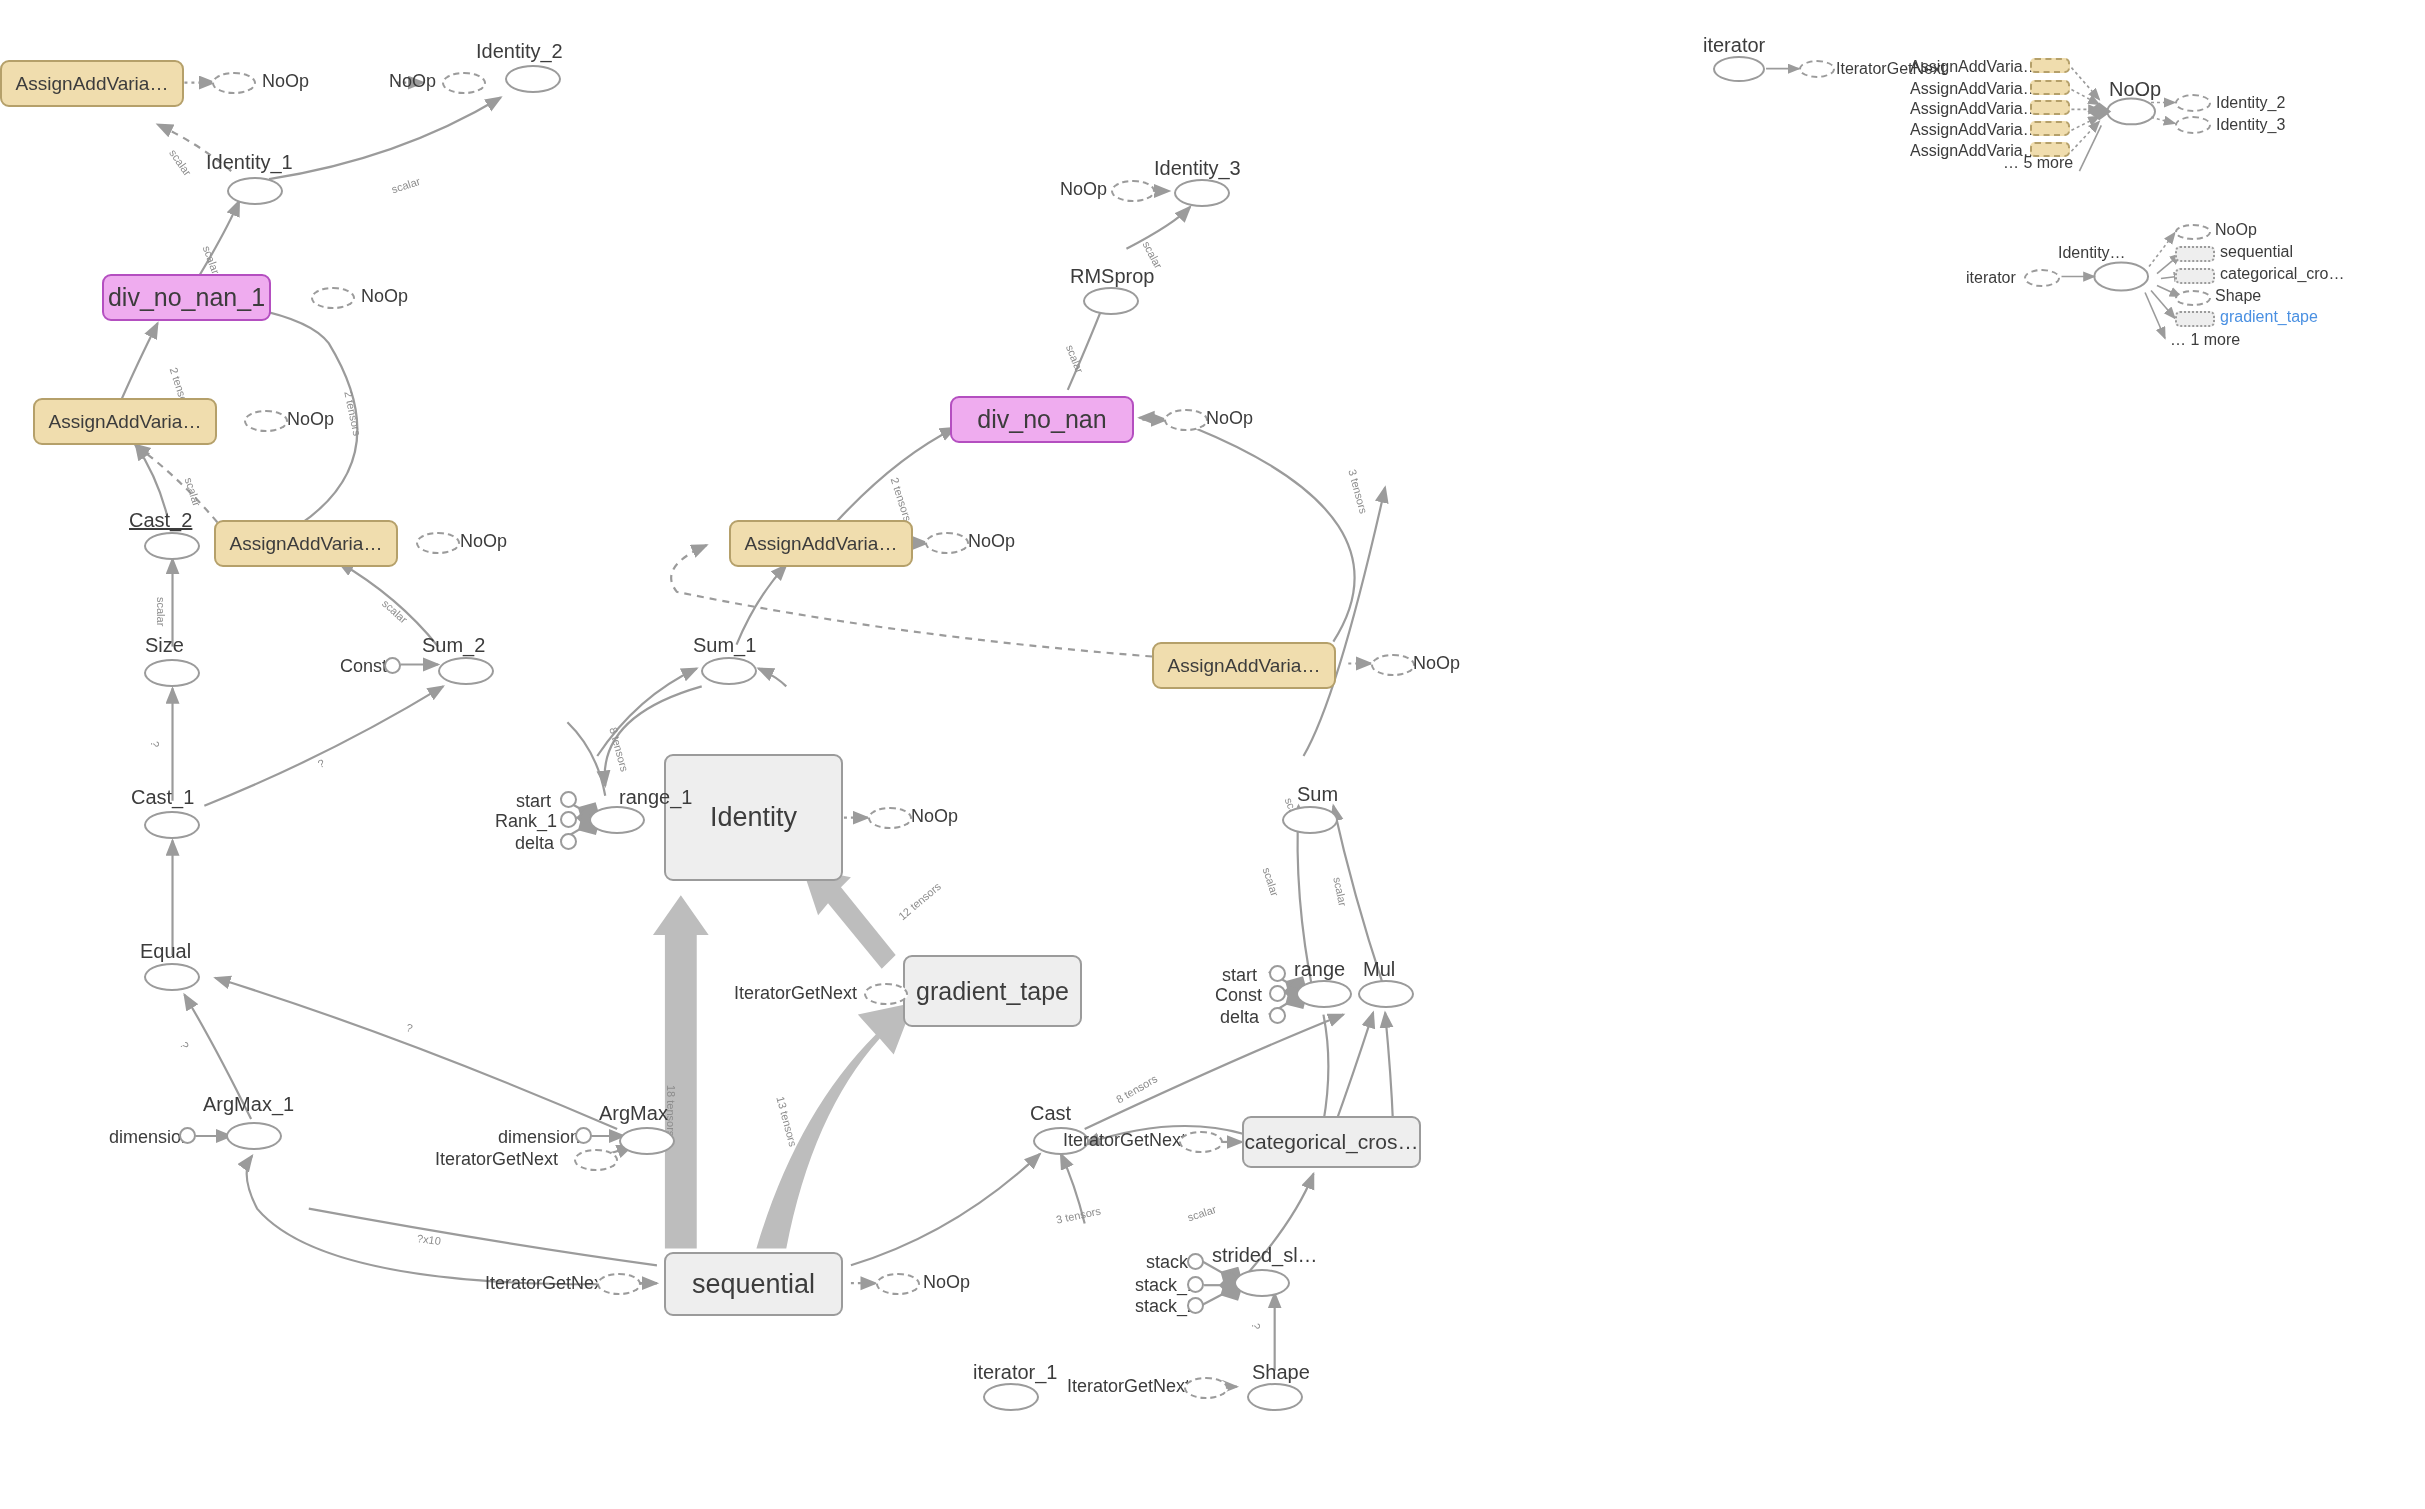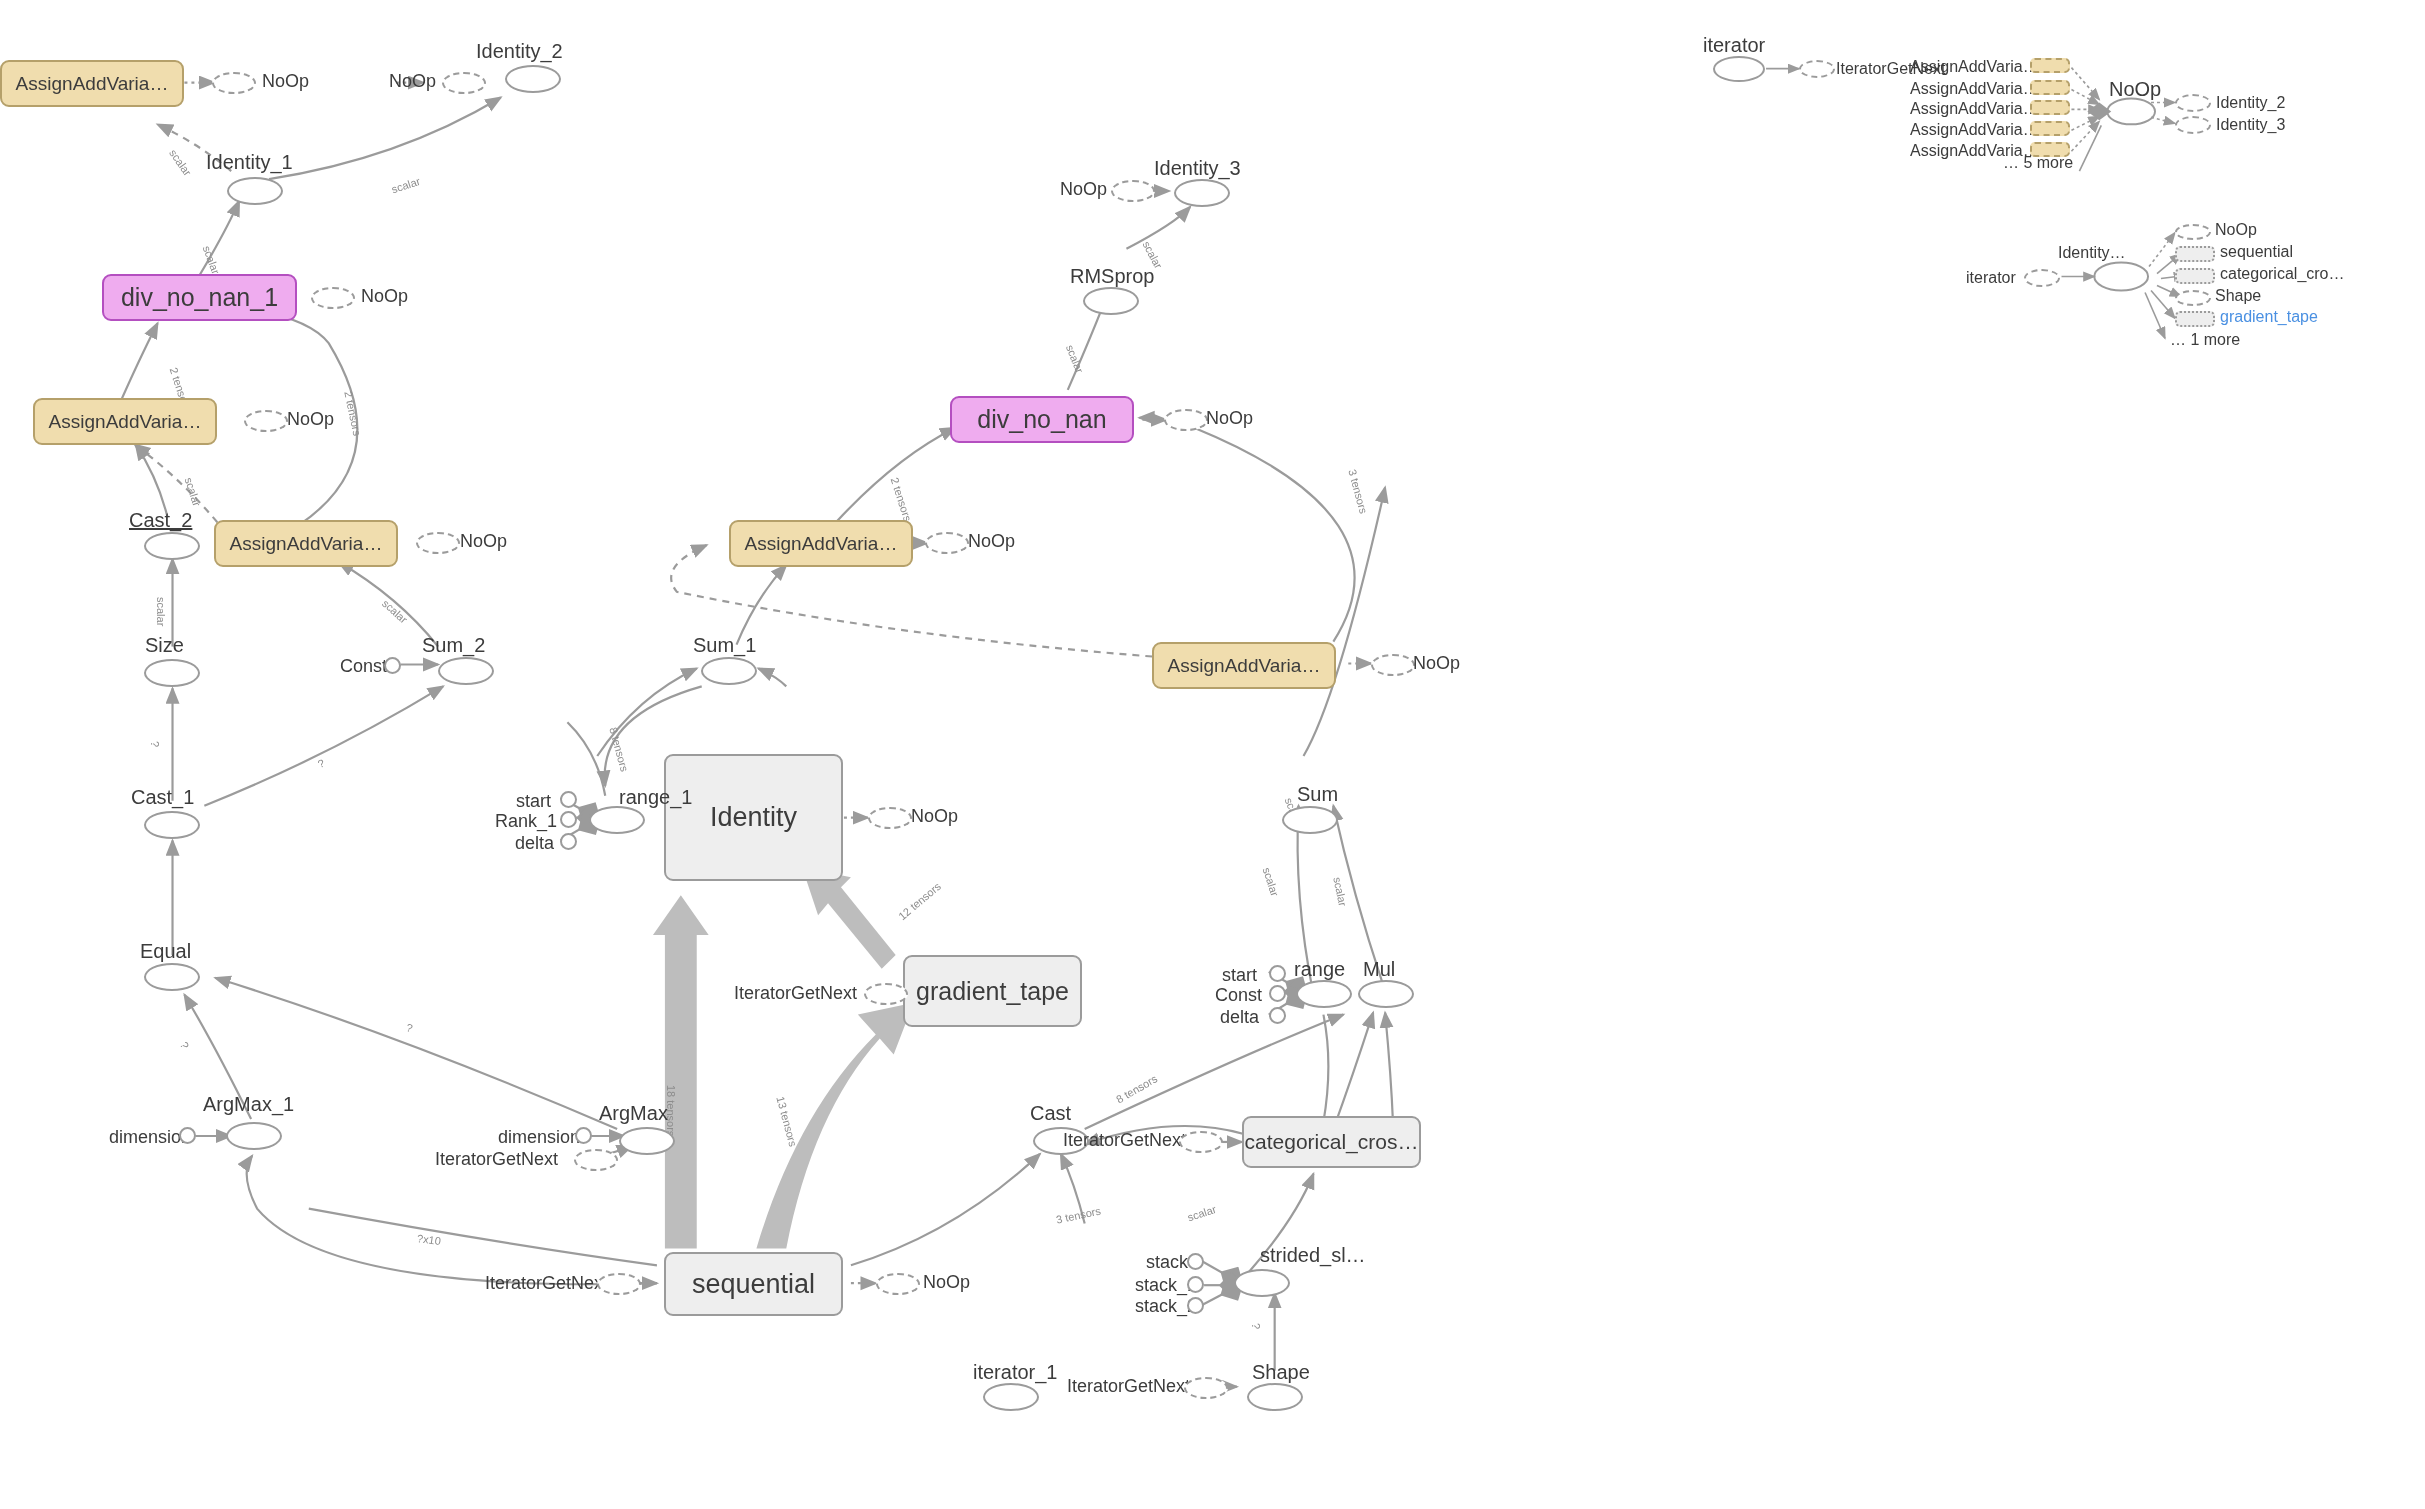"div_no_nan_1" div.node { width: 195px -> 169px }
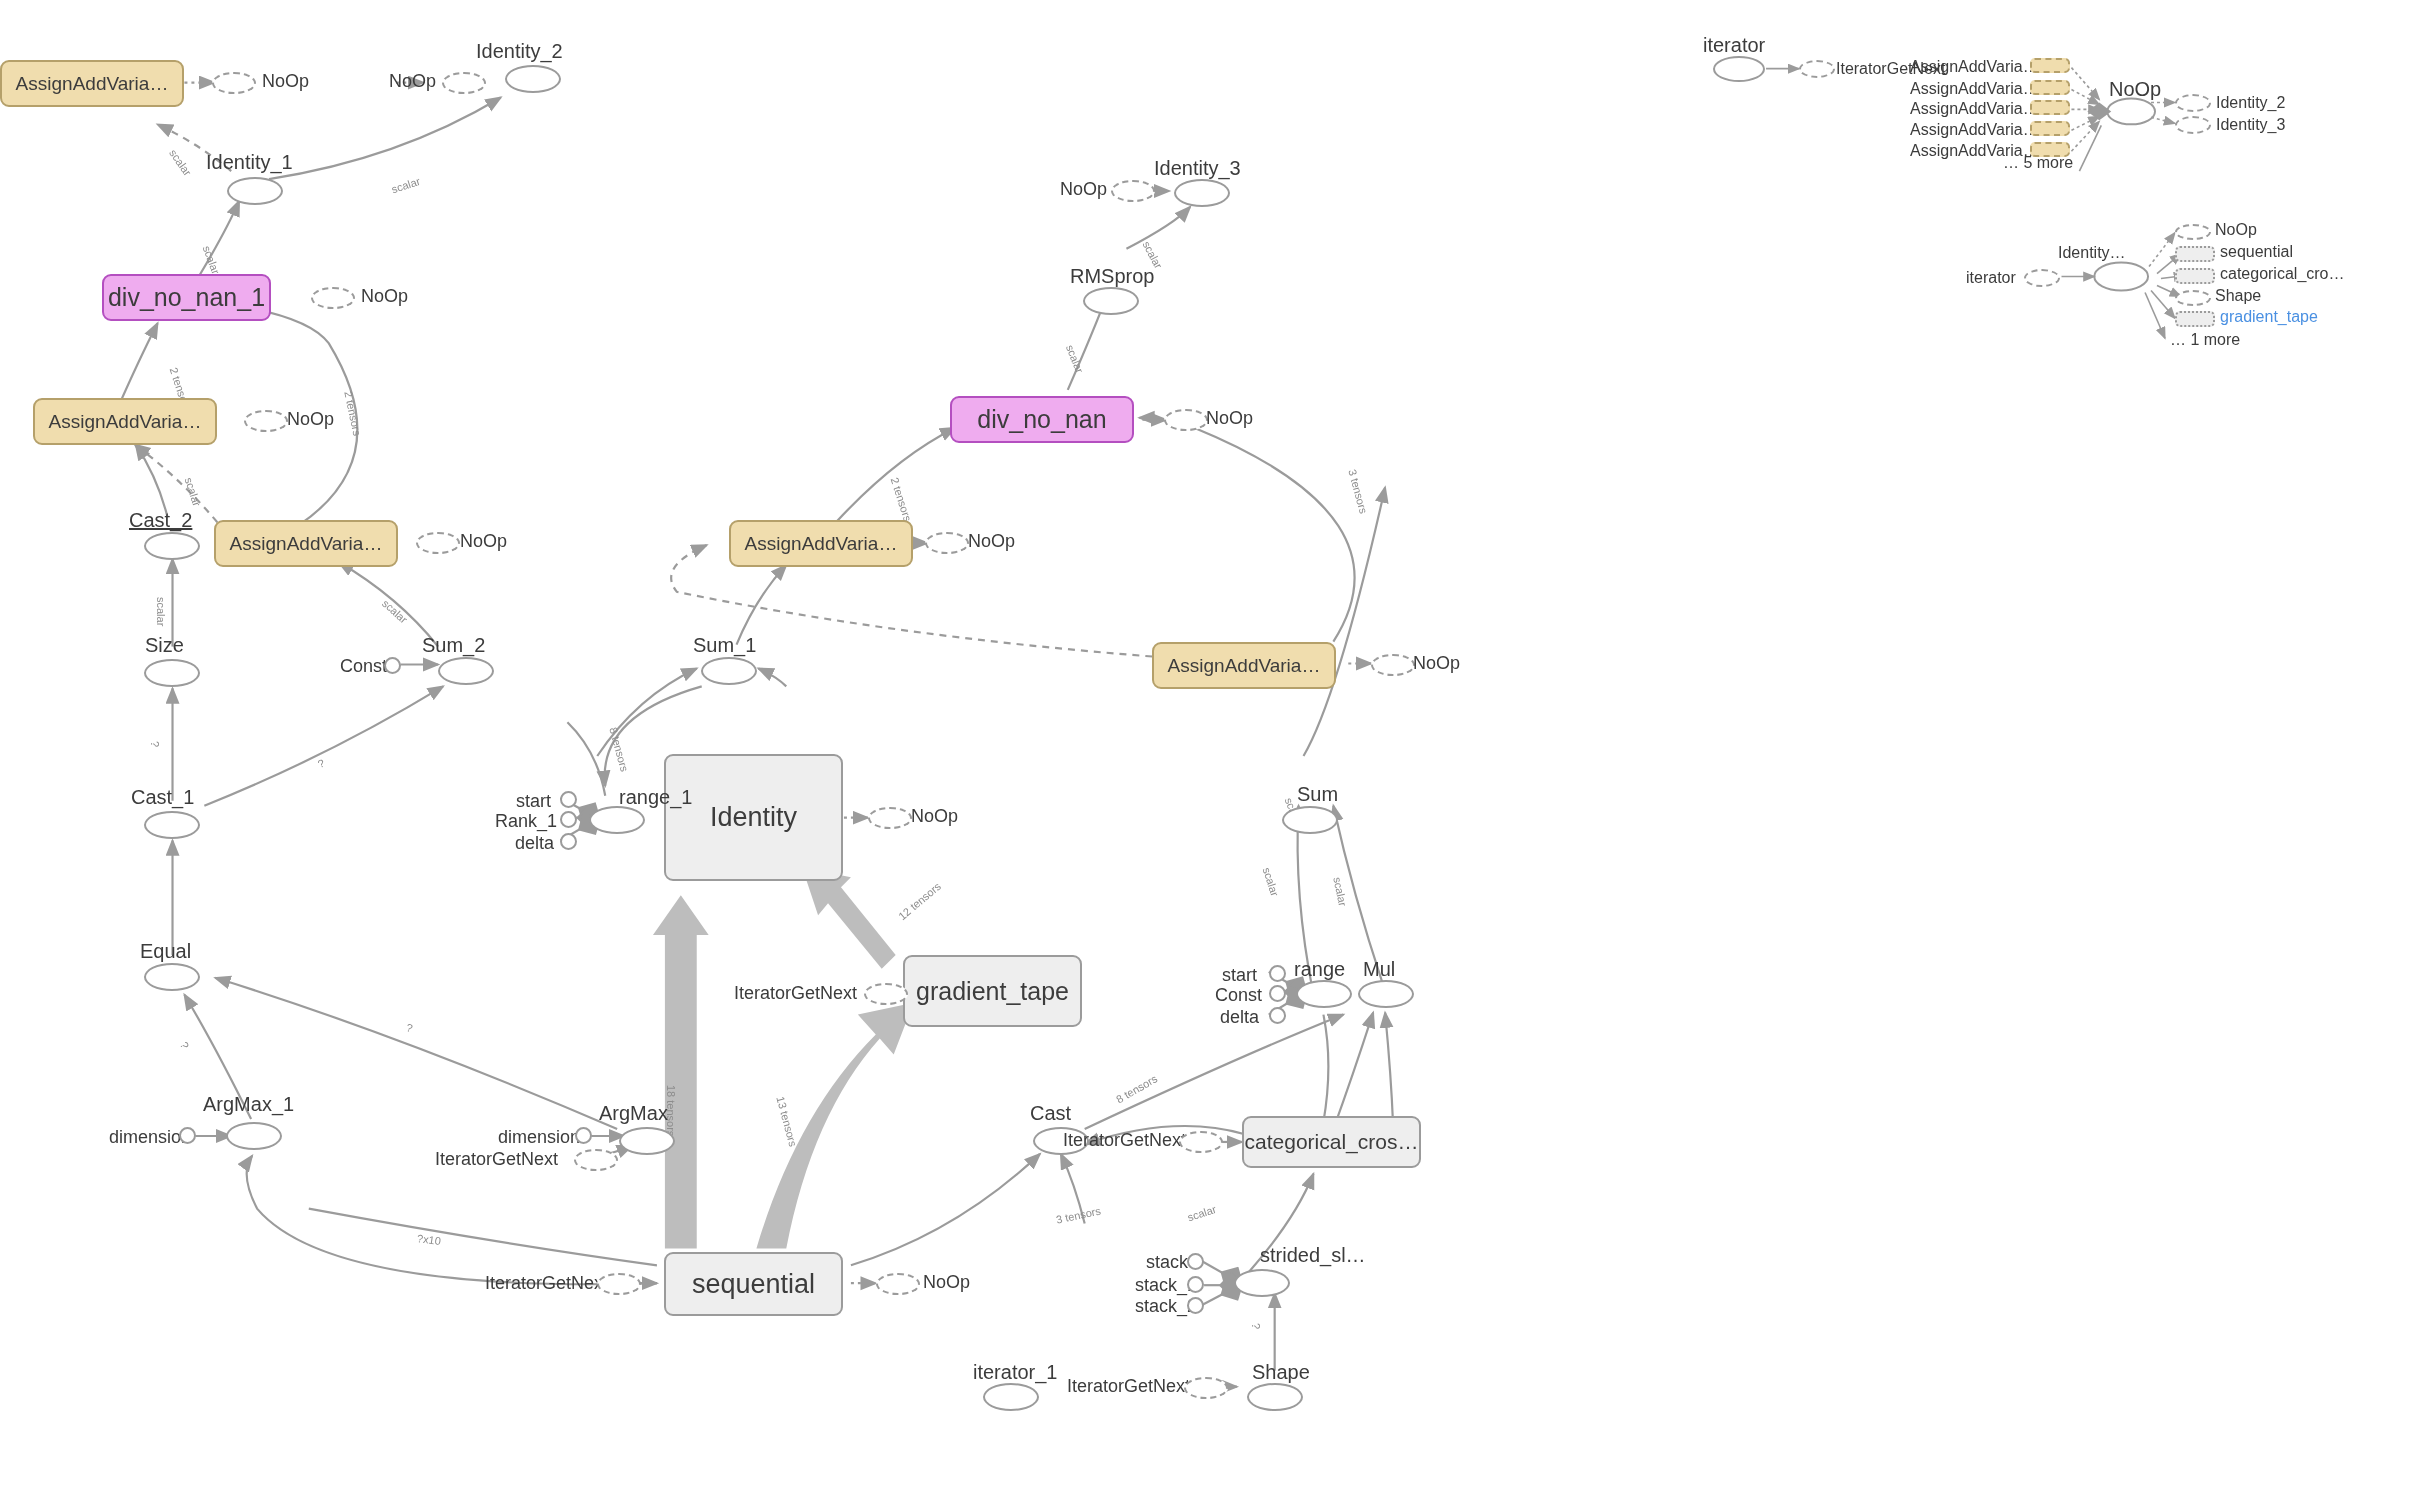"strided_sl…" div.lbl { margin-left: 48px -> none }
